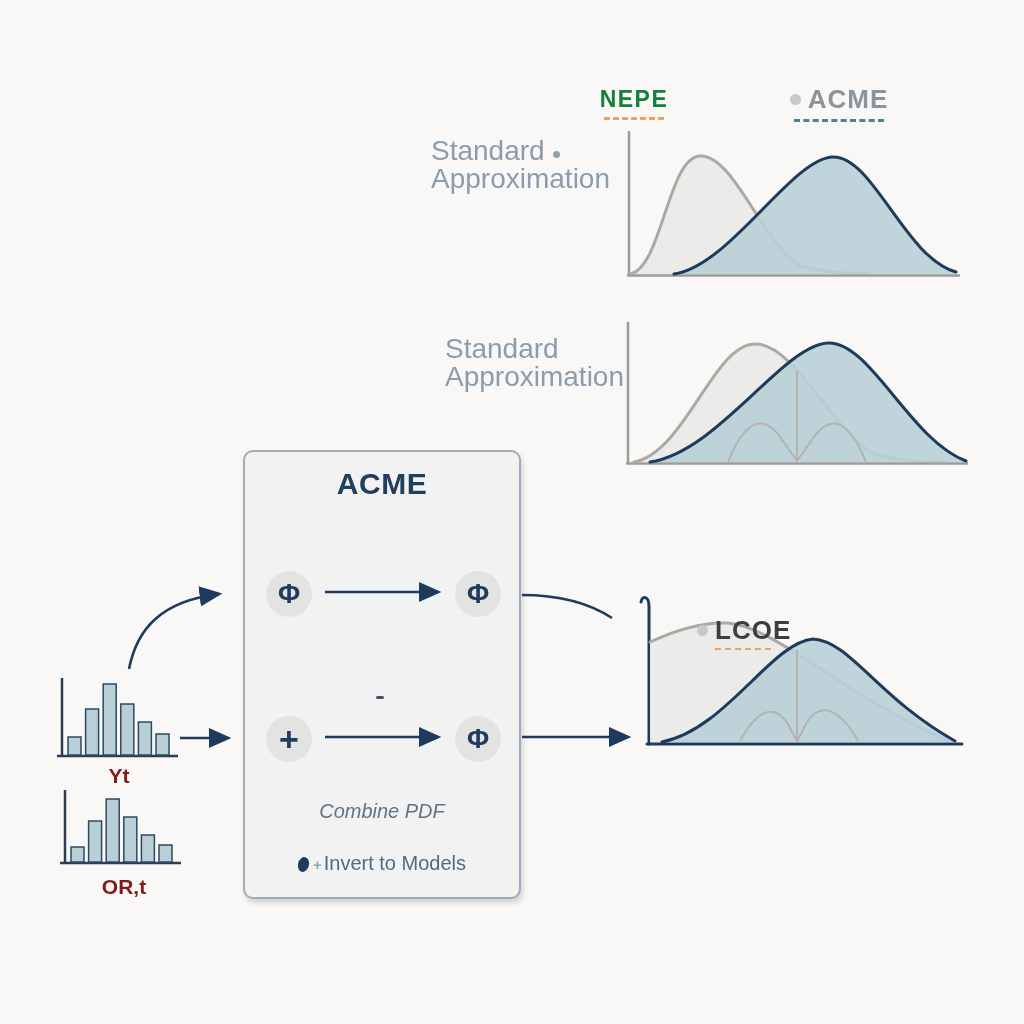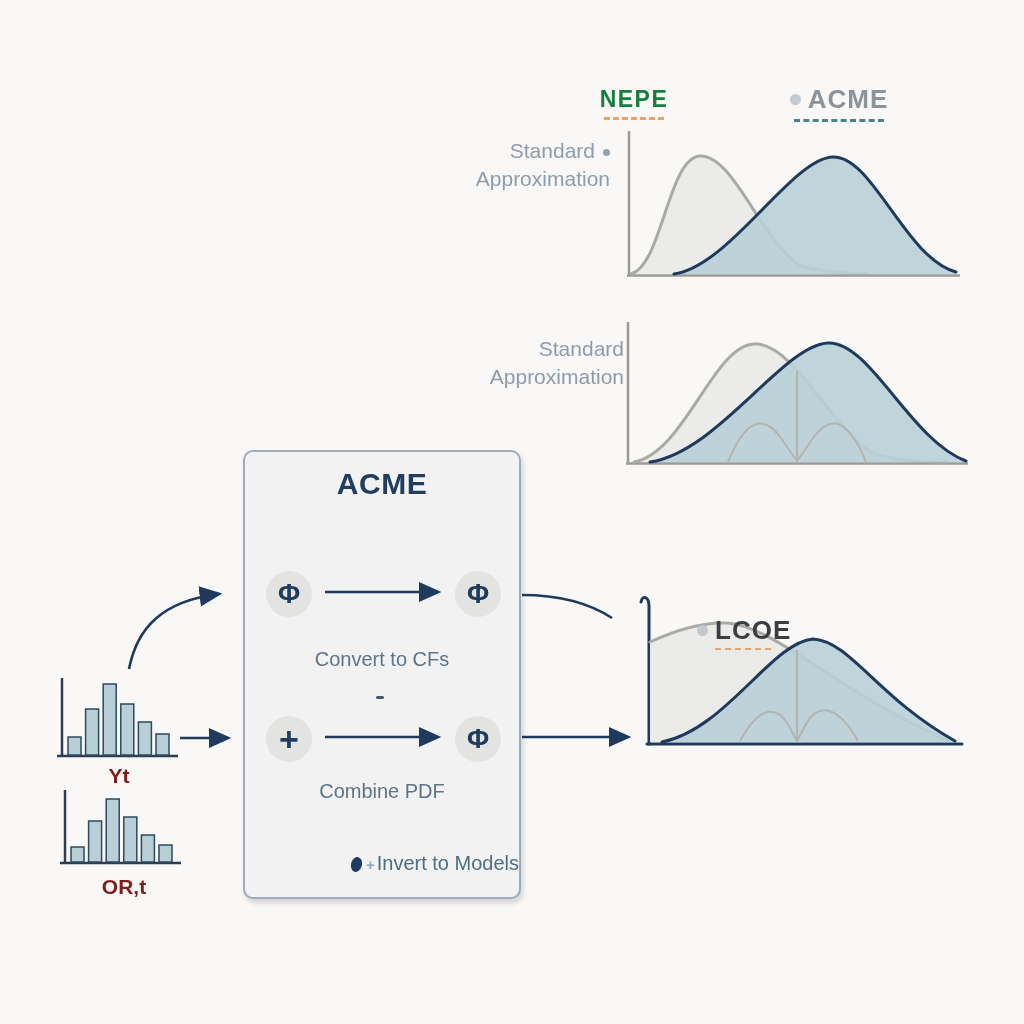"Standard" .std-label { font-size: 21px -> 28px; text-align: right -> none }
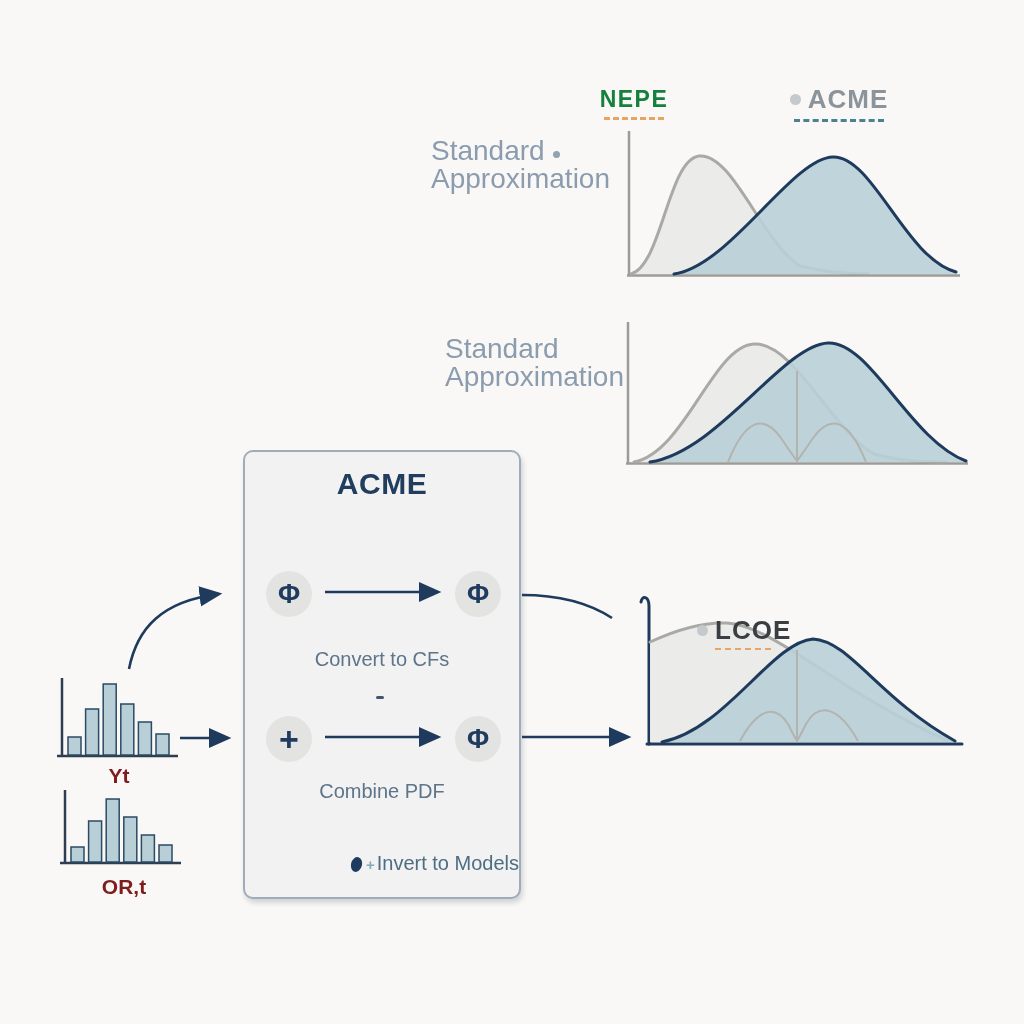"Convert to CFs" div.box-caption { html: <div>Convert to CFs</div> -> none }
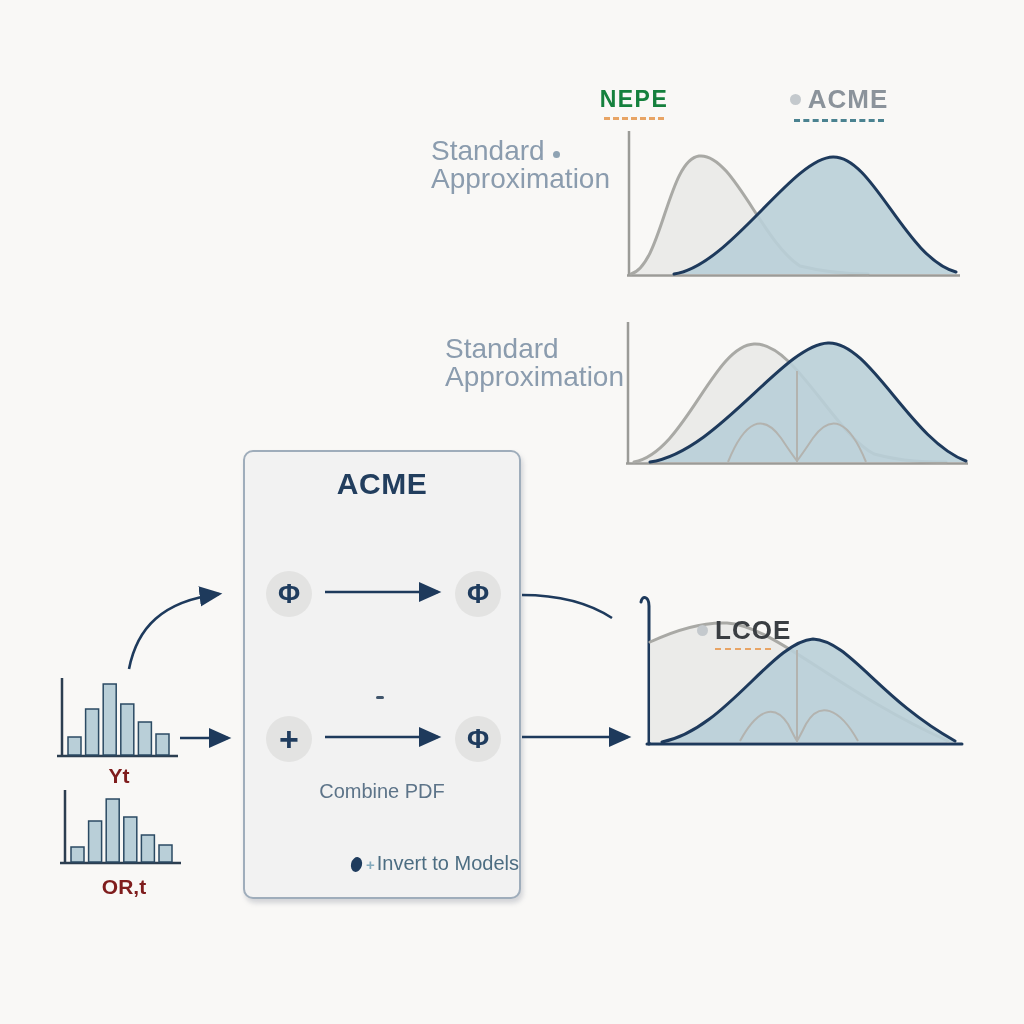"Combine PDF" div.box-caption { font-style: none -> italic; top: 328px -> 348px }
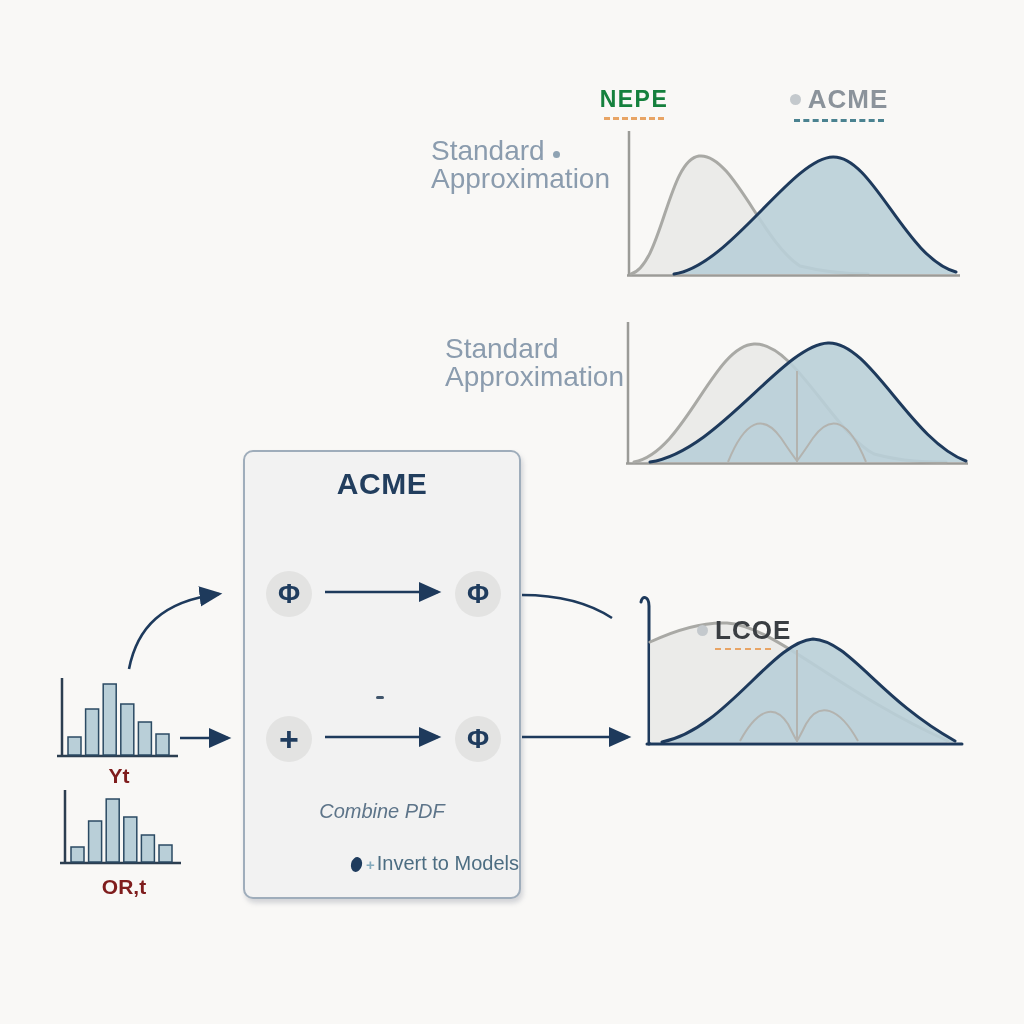"+Invert to Models" .box-footer { text-align: right -> center }
